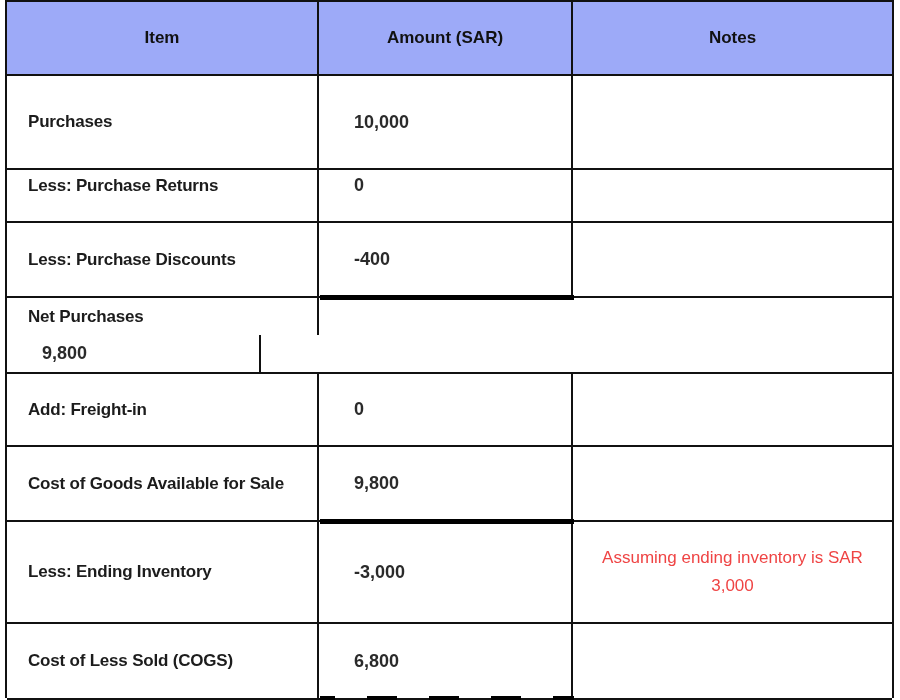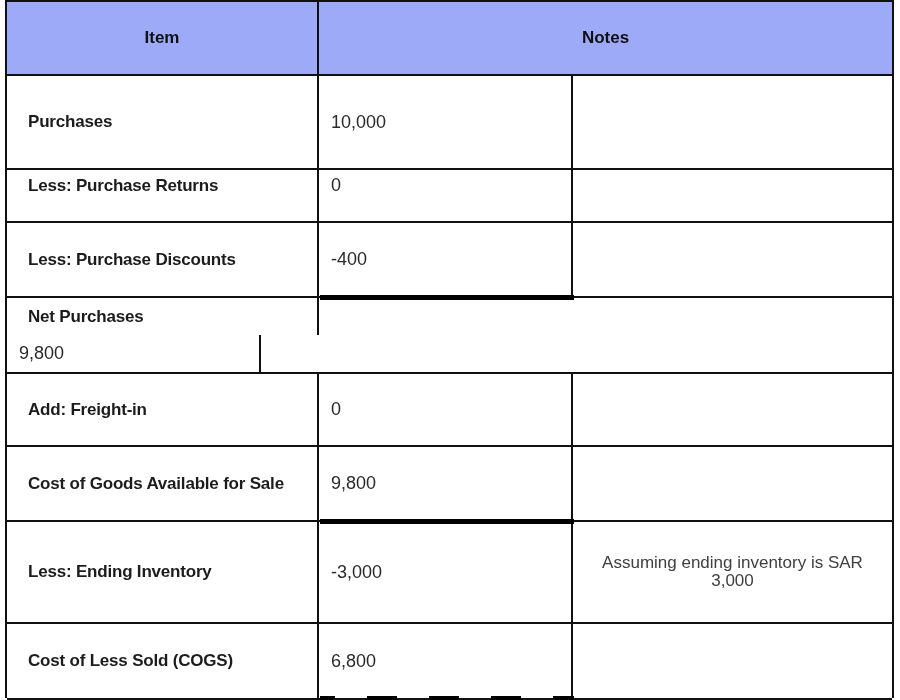"Amount (SAR)" div.cell { html: none -> <div>Amount (SAR)</div> }
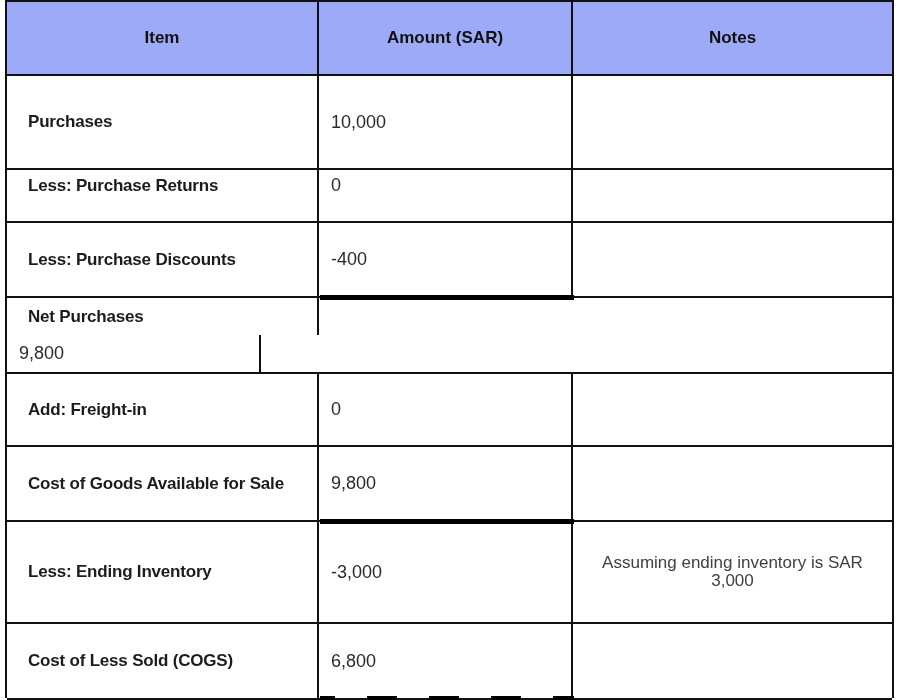"10,000" .c2 { font-weight: none -> bold; padding-left: 12px -> 35px }
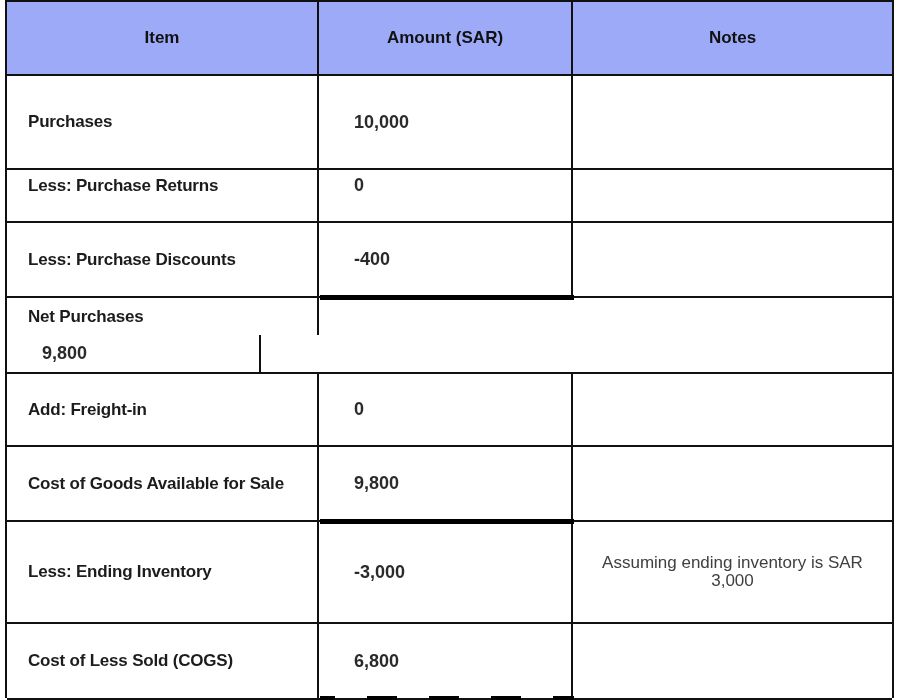"Assuming ending inventory is SAR" .note { color: #404040 -> #ef4444; line-height: 18px -> 28px }
